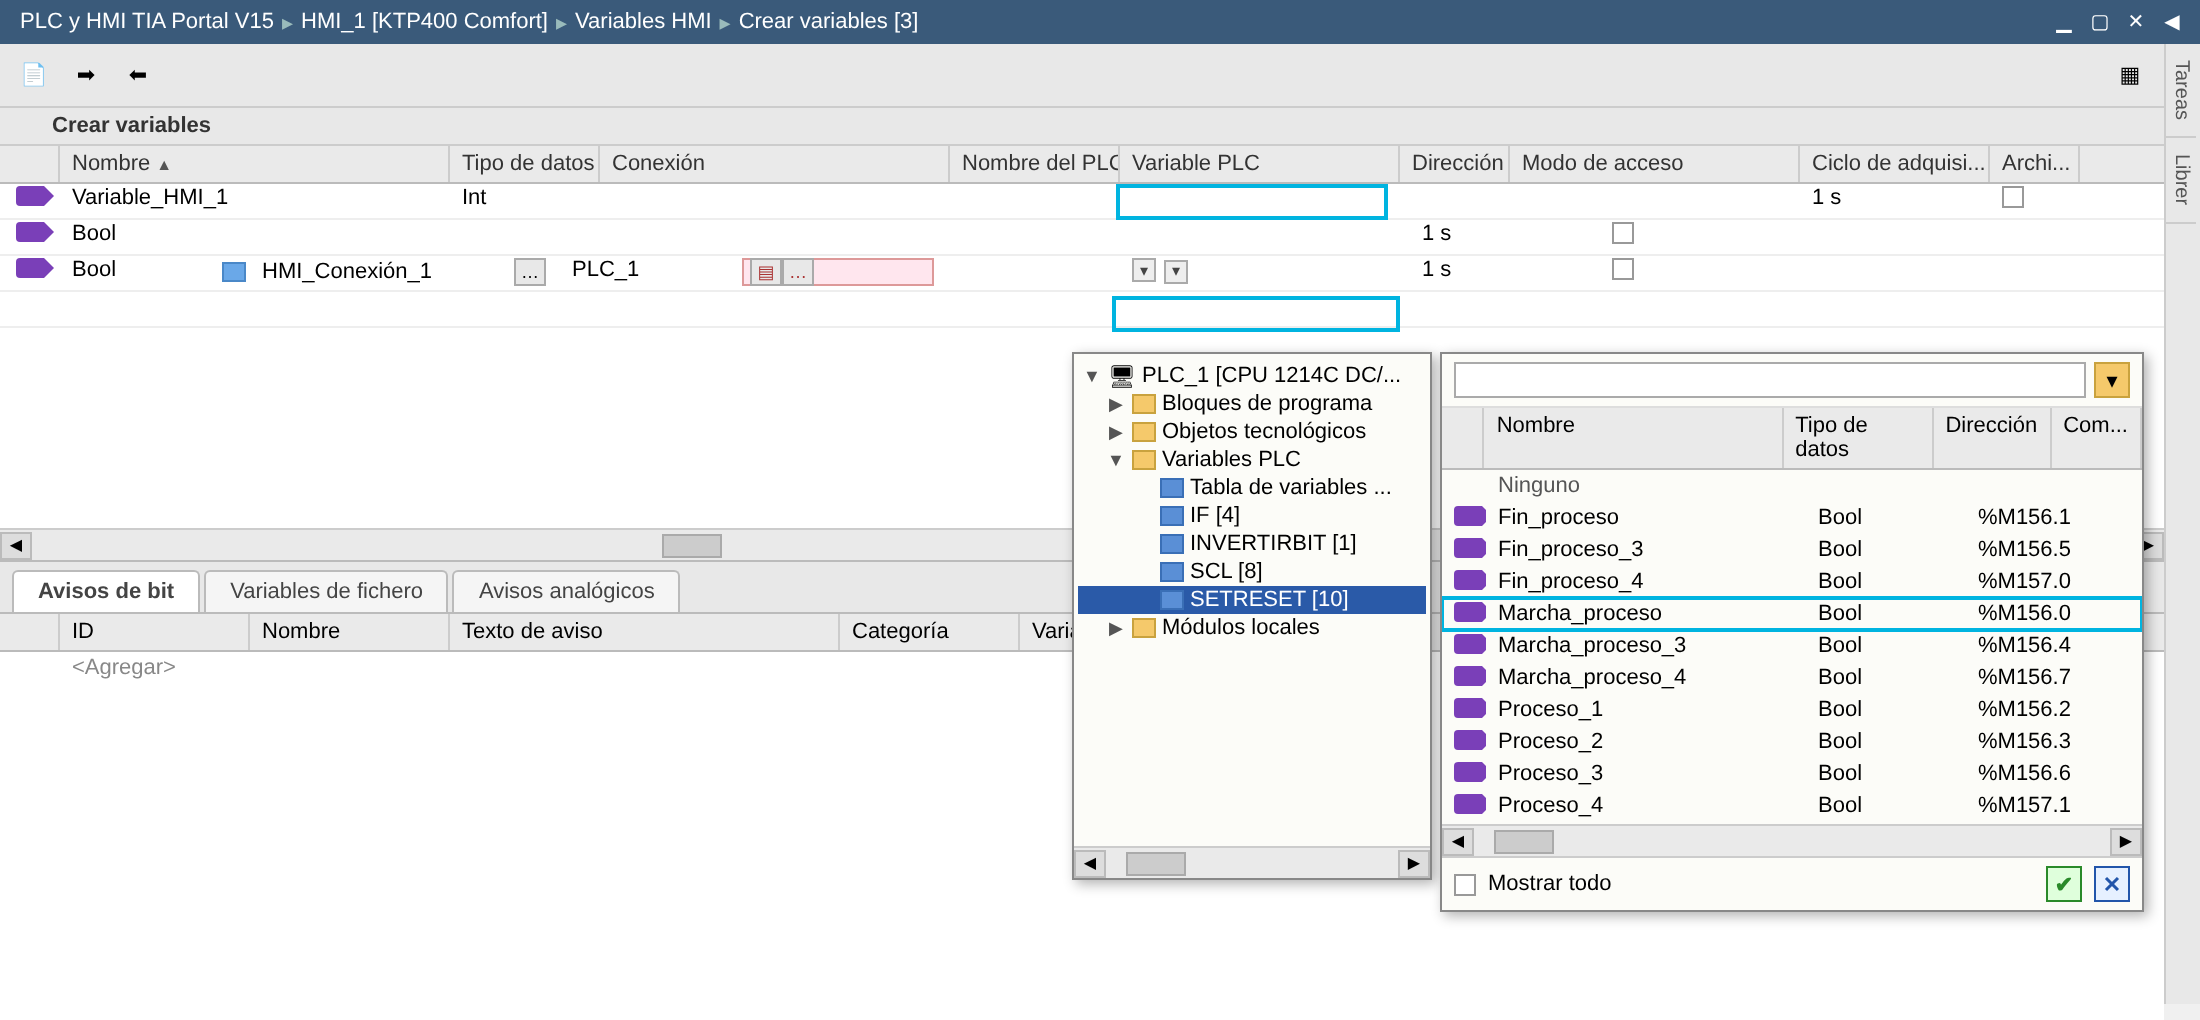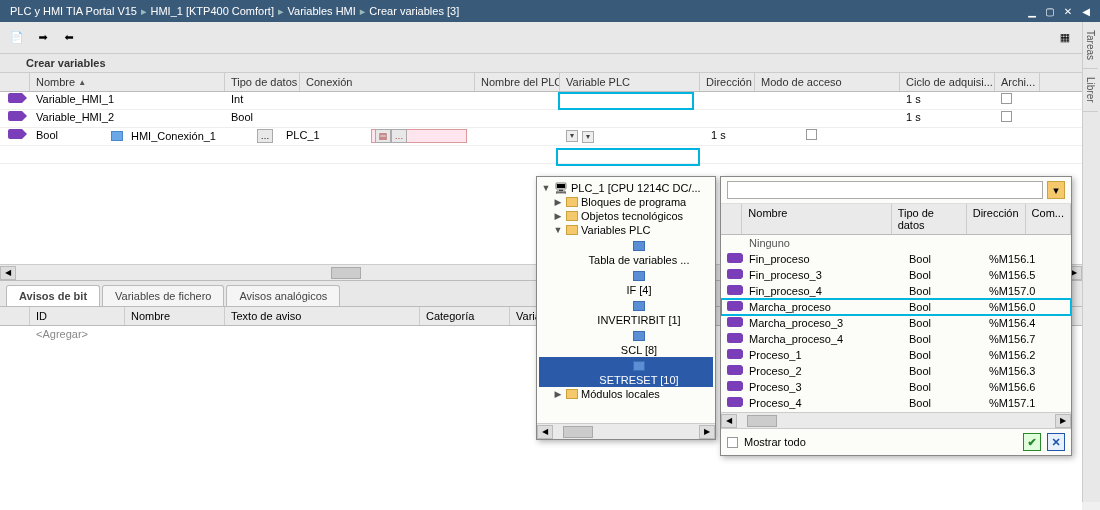"Variable_HMI_2" div.cell { html: <div>Variable_HMI_2</div> -> none }
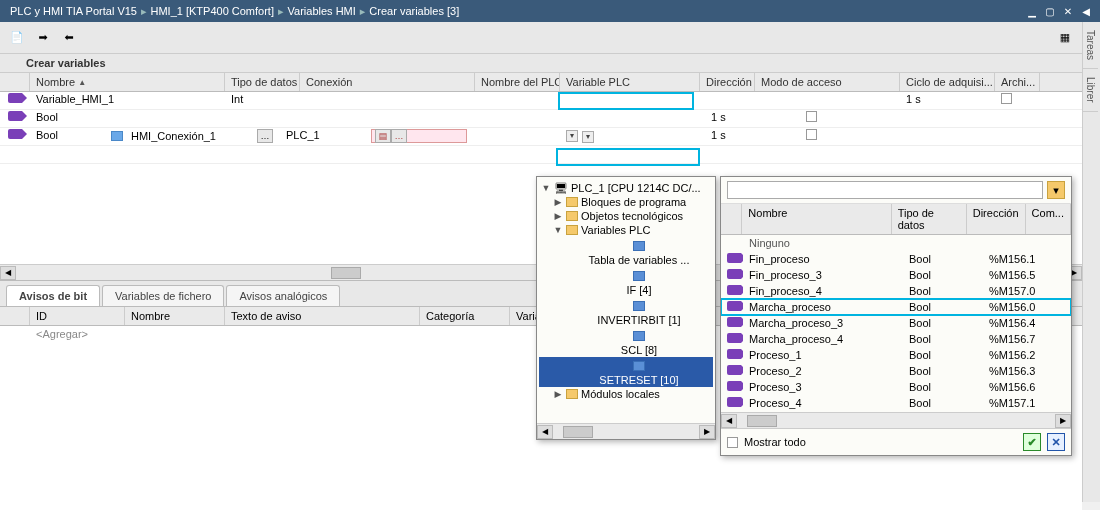"Tabla de variables ..." .tree-item.d2 { flex-direction: column -> none }
